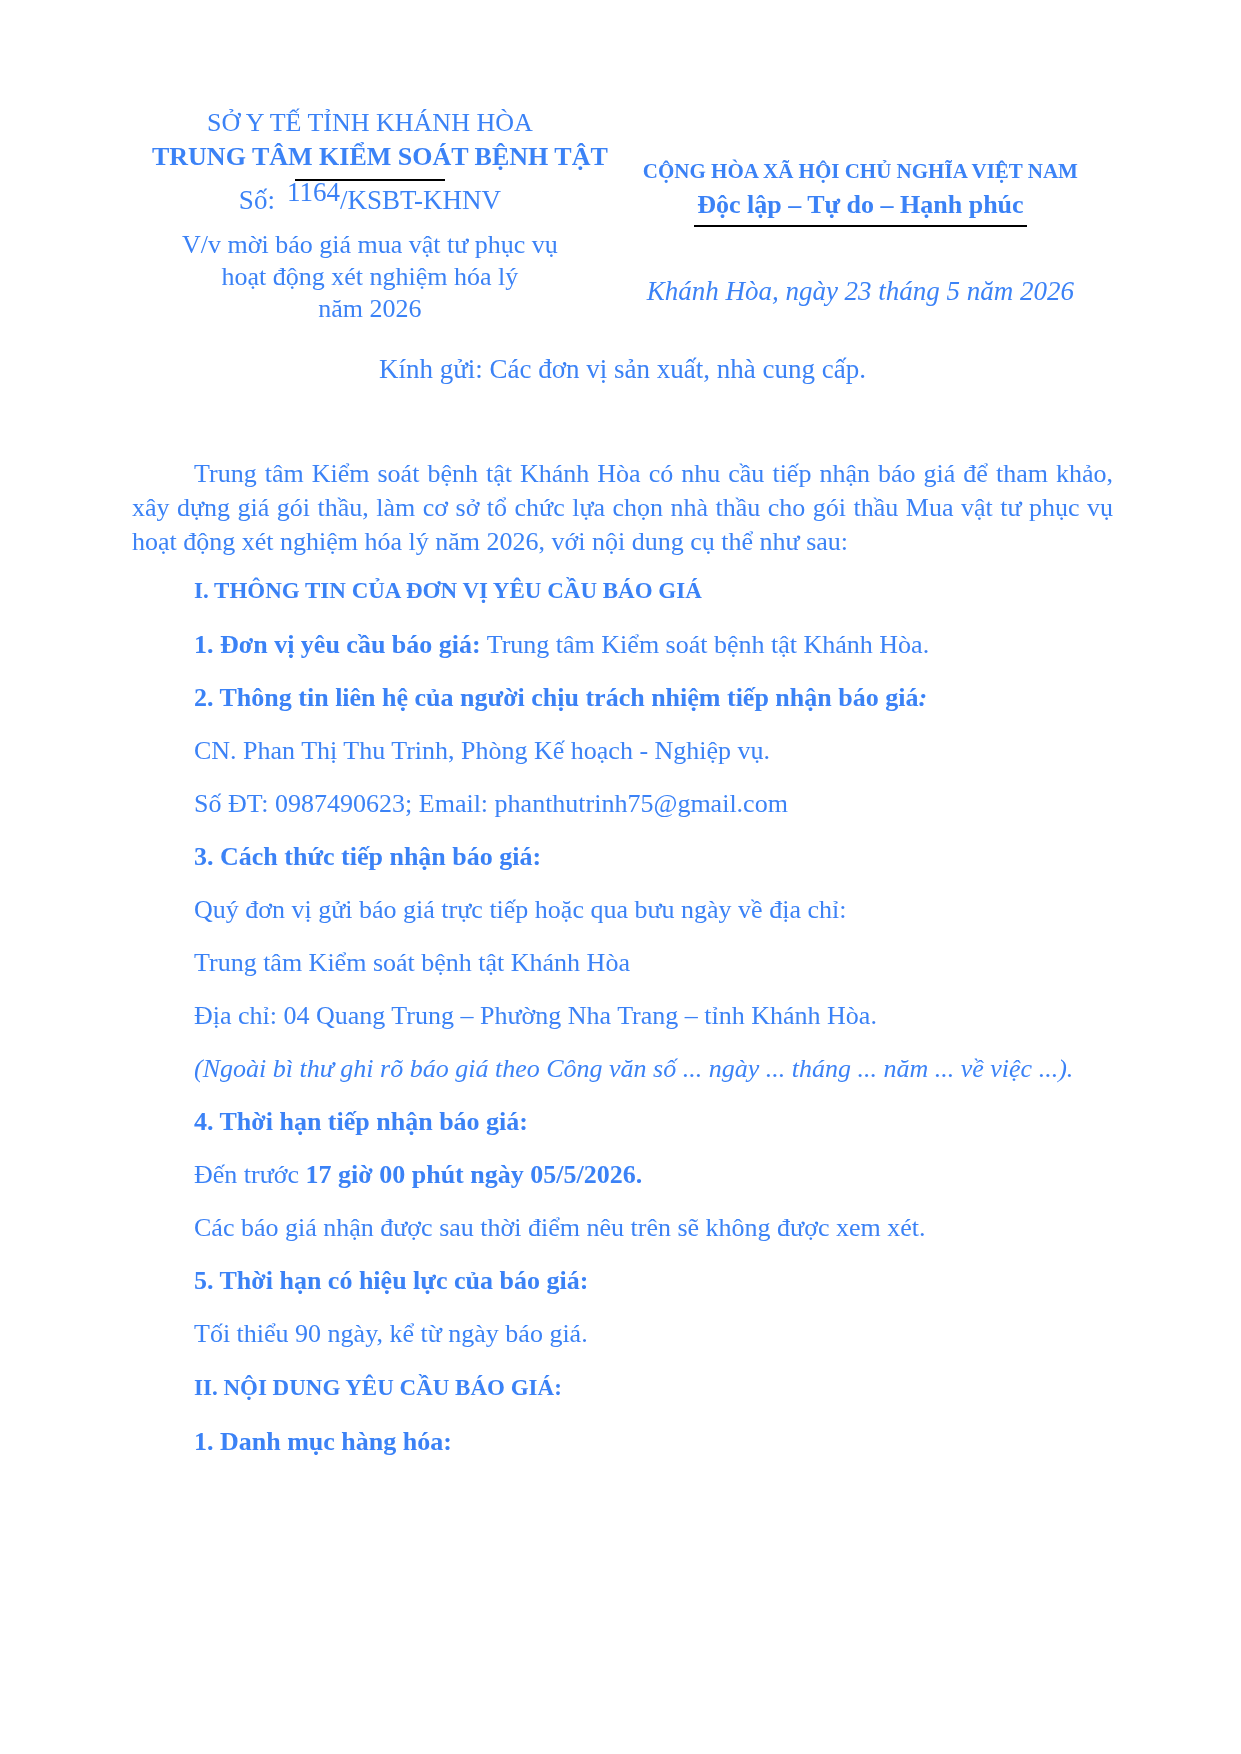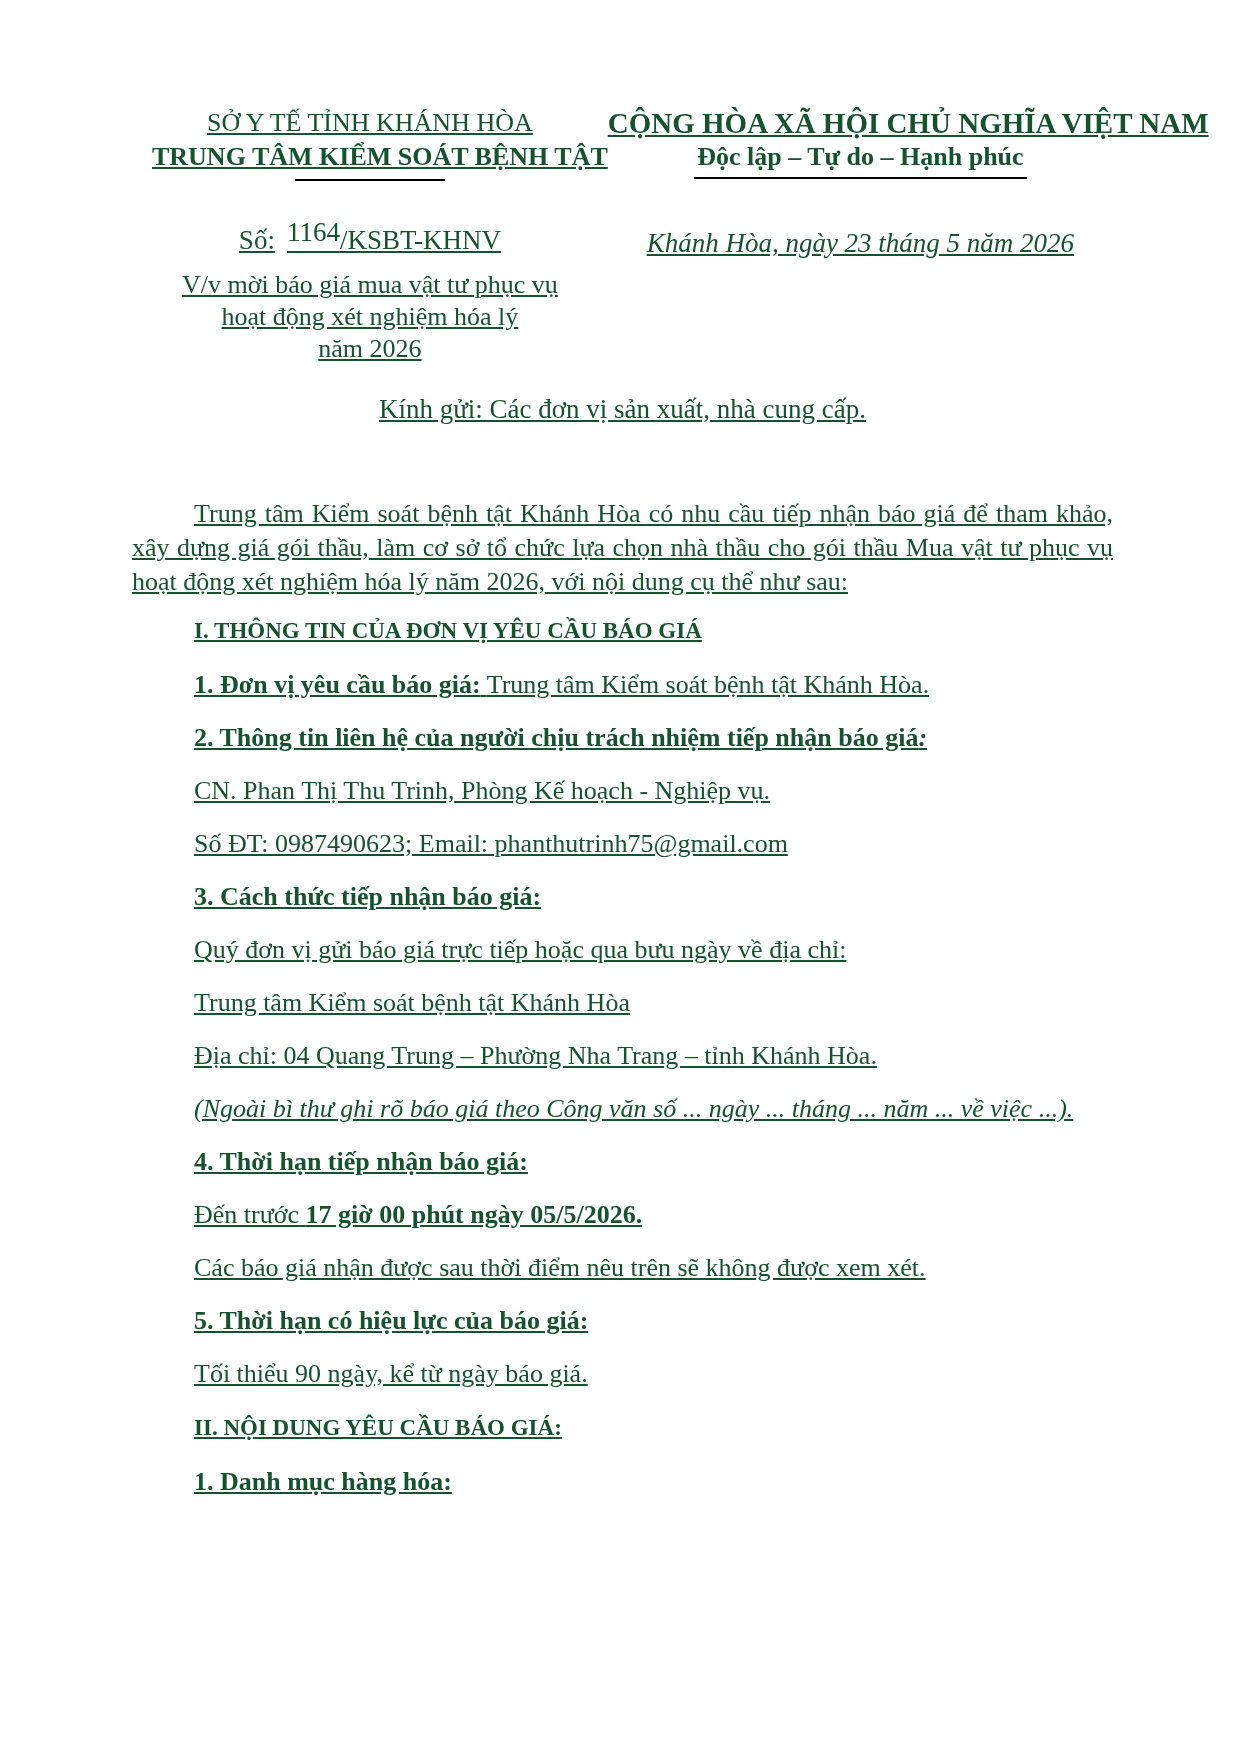"SỞ Y TẾ TỈNH KHÁNH" .page { color: #14532d -> #3b82f6; text-decoration: underline -> none }
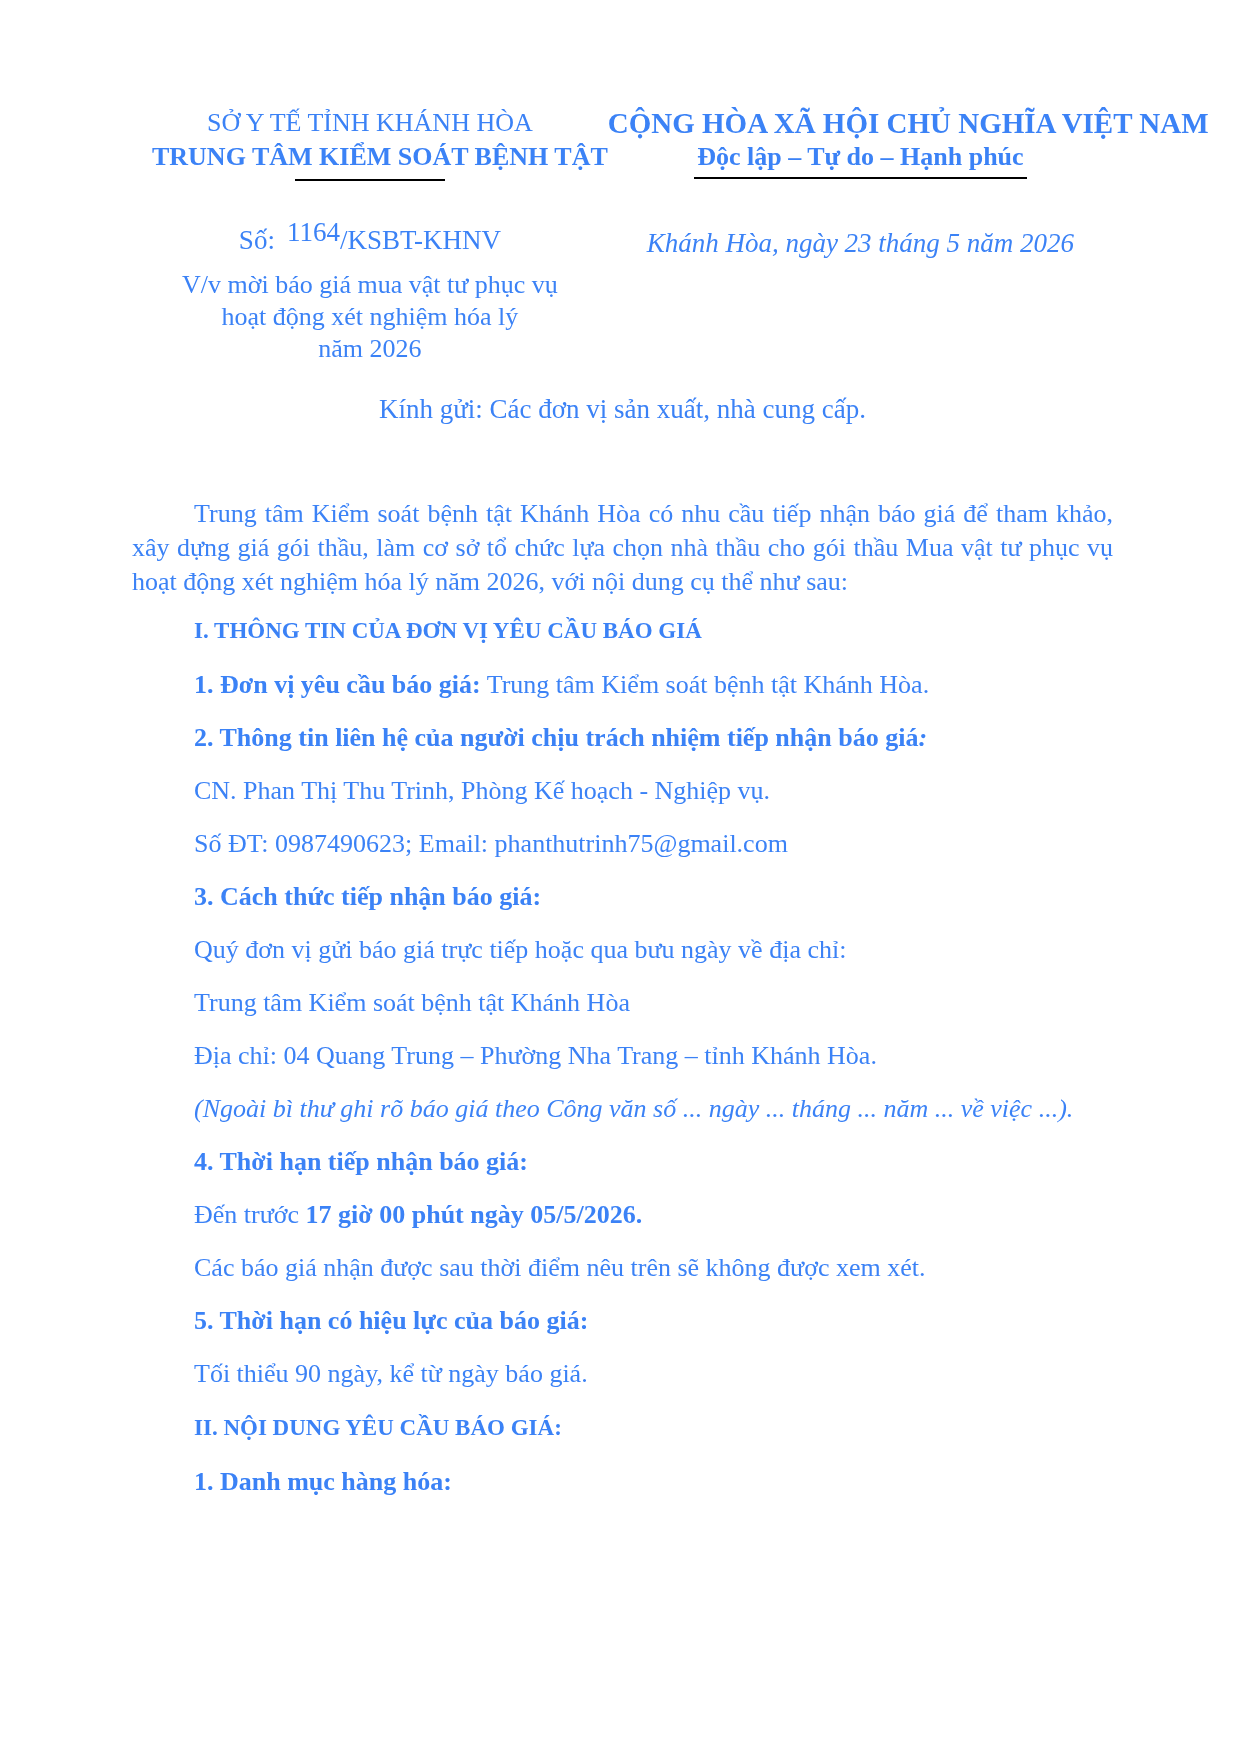"CỘNG HÒA XÃ HỘI CHỦ" .motto-1 { font-size: 29px -> 21px; margin-top: none -> 48px }
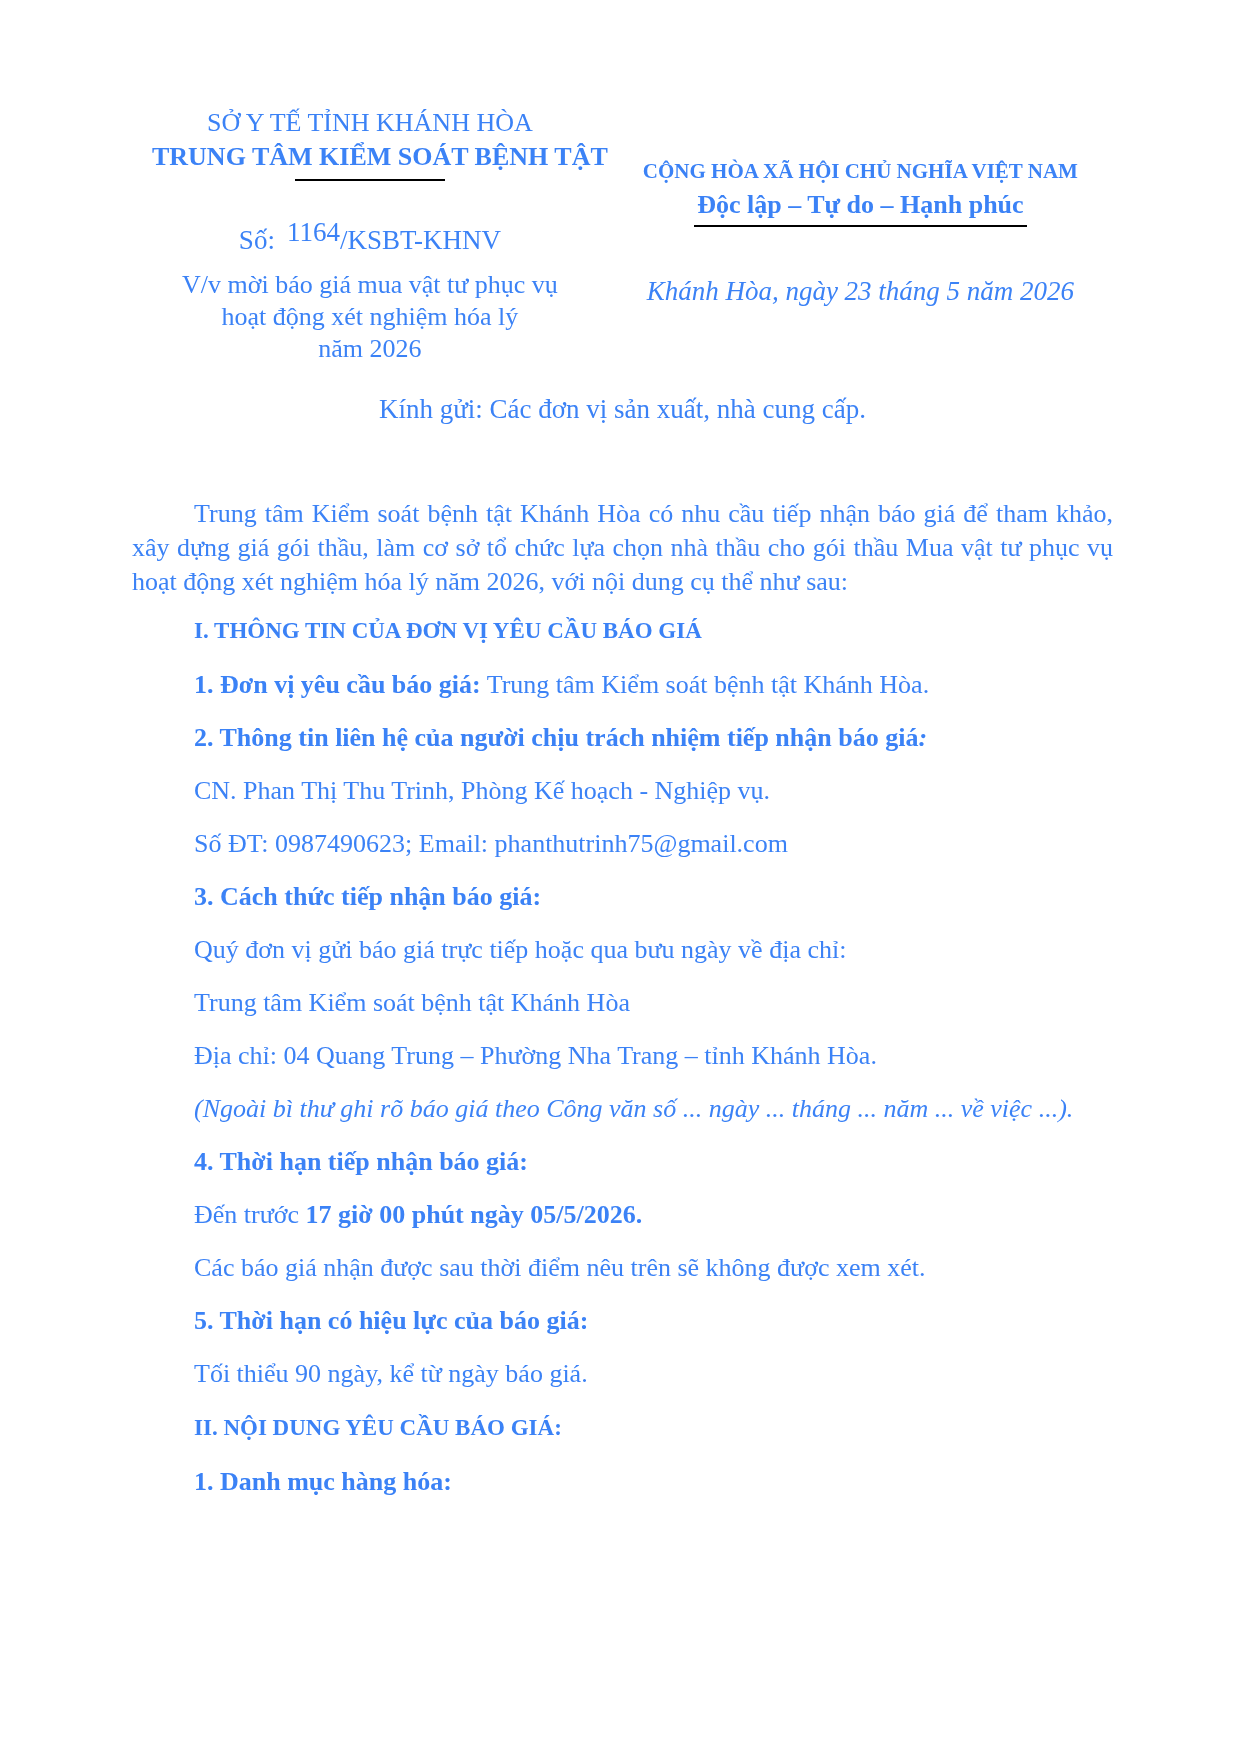"Số: 1164/KSBT-KHNV" .doc-number { margin-top: 40px -> none }
